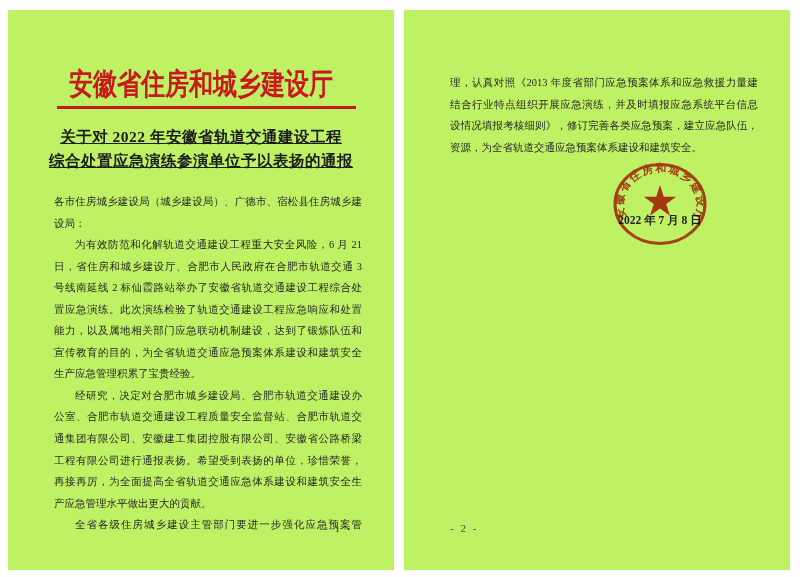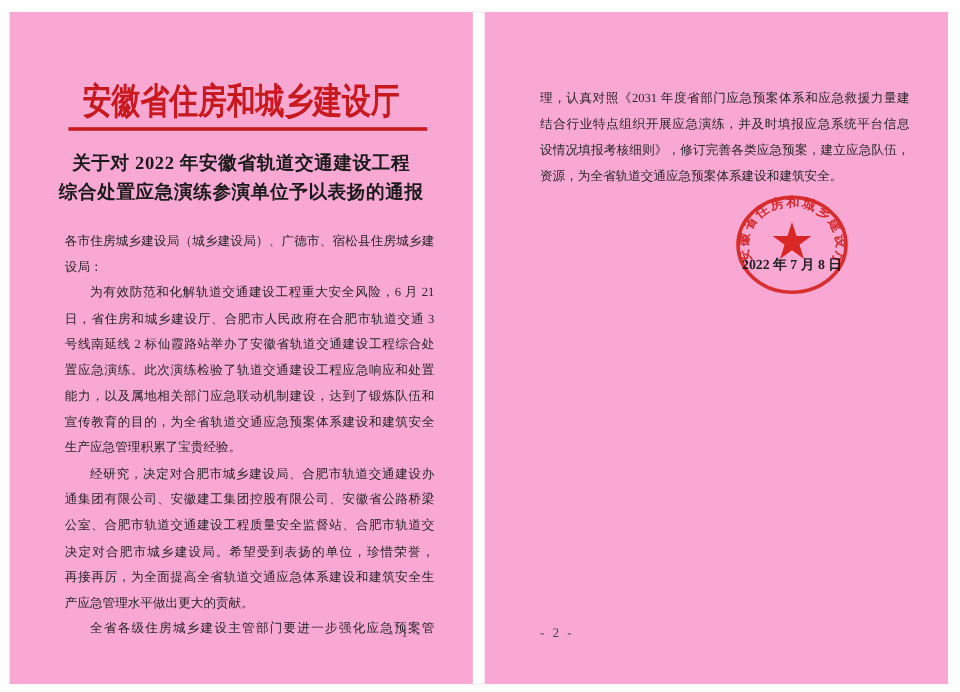"安徽省住房和城乡建设厅" .page { background: #f9a8d4 -> #bef264 }
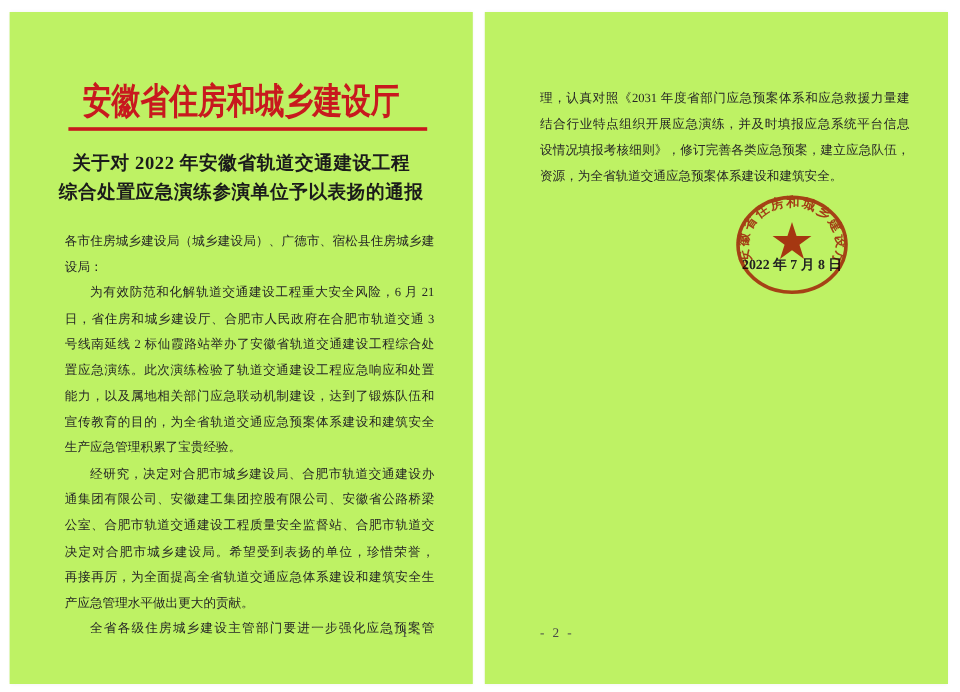"理，认真对照《2031 年度省部门应急预案体系和应急救援力量建" div.ln { text: 2031 -> 2013 }
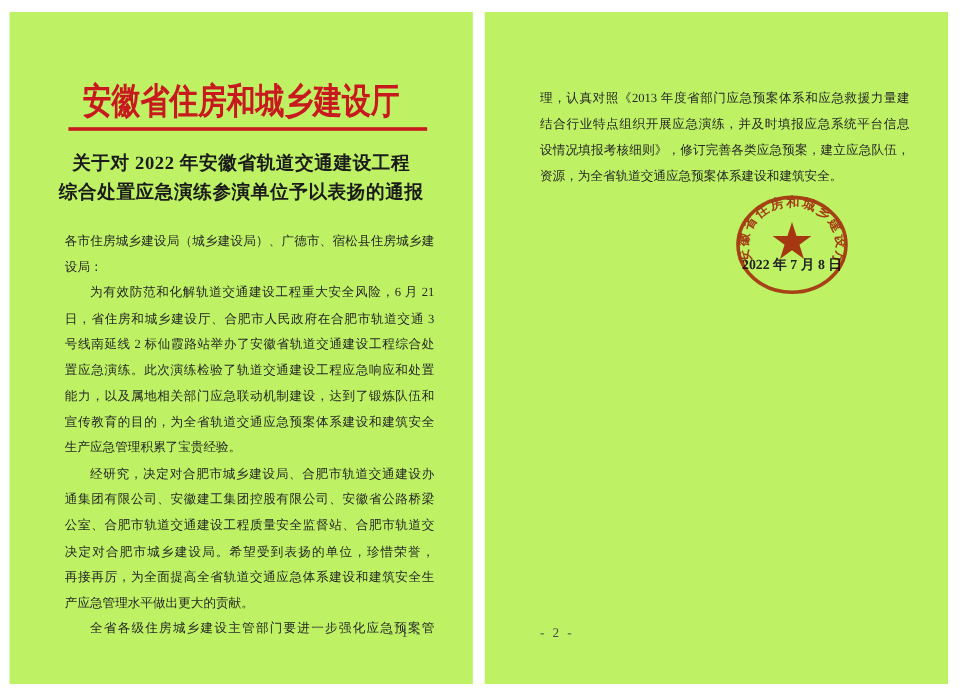"关于对 2022 年安徽省轨道交通建设工程" .doc-title { text-decoration: none -> underline }
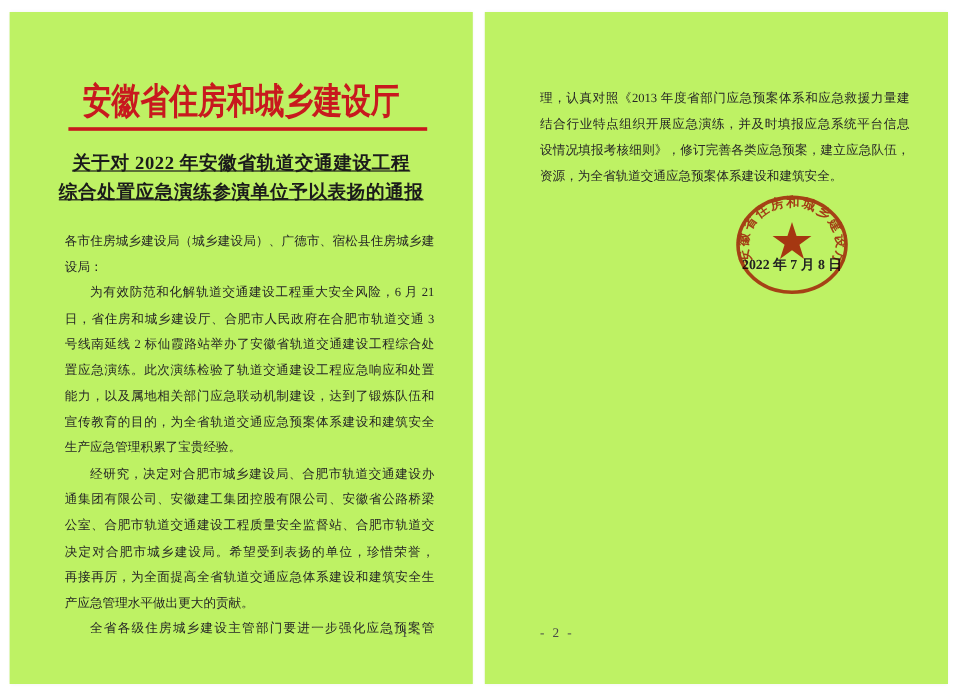"通集团有限公司、安徽建工集团控股有限公司、安徽省公路桥梁" div.ln { order: before "公室、合肥市轨道交通建设工程质量安全监督站、合肥市轨道交" -> after "公室、合肥市轨道交通建设工程质量安全监督站、合肥市轨道交" }
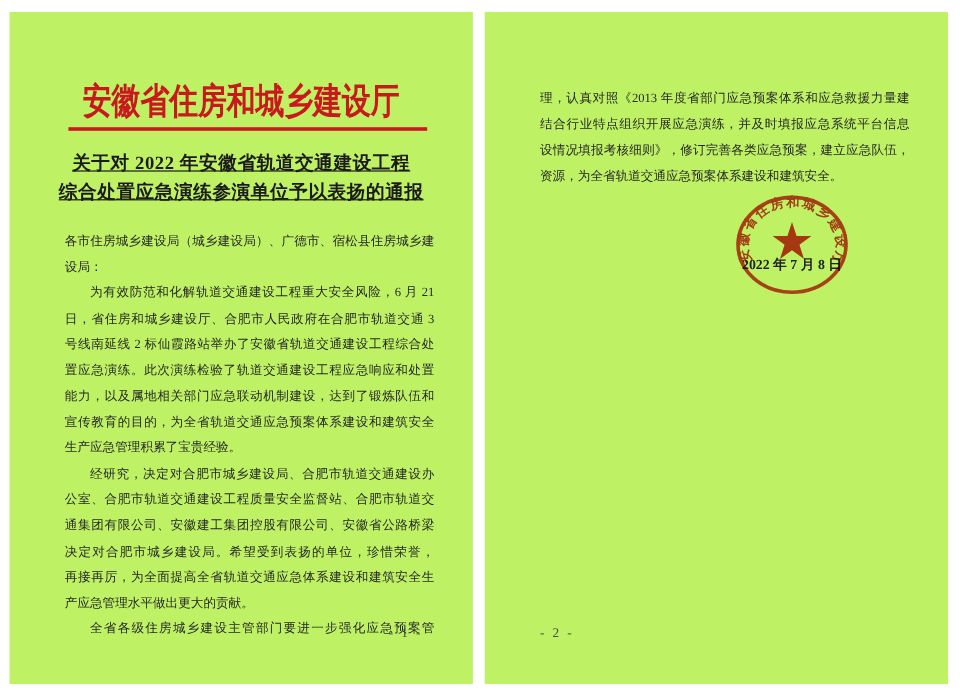"决定对合肥市城乡建设局。希望受到表扬的单位，珍惜荣誉，" div.ln { text: 决定对合肥市城乡建设局 -> 工程有限公司进行通报表扬 }
